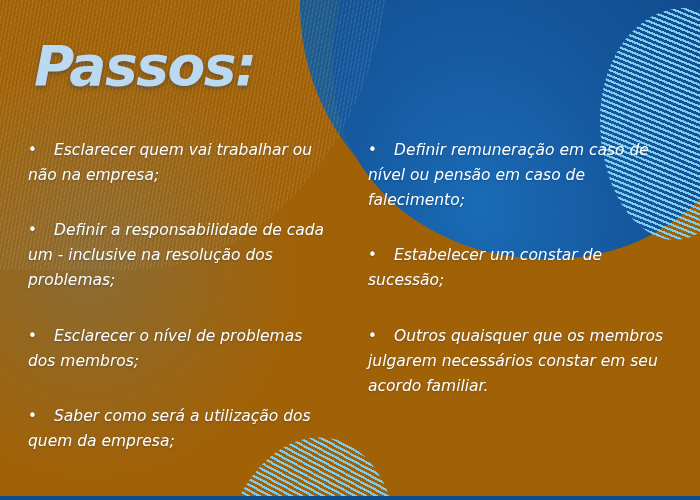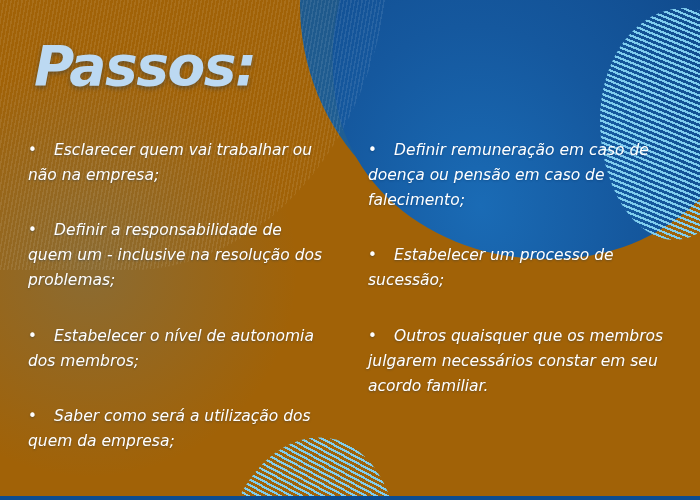"Definir remuneração em caso de" span.bullet-text { text: doença -> nível }
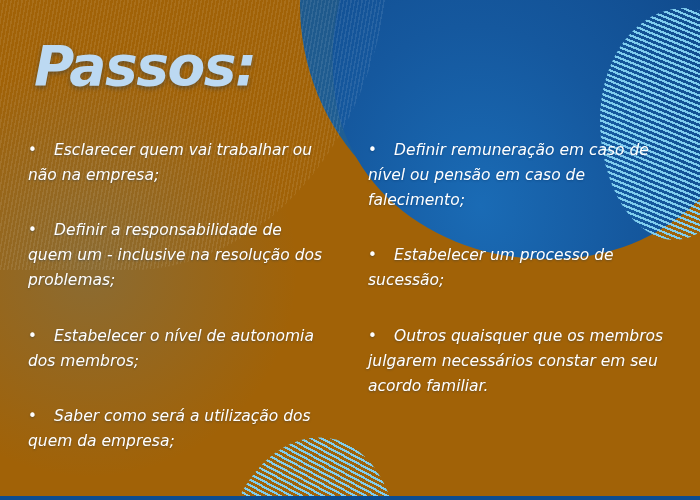"Definir a responsabilidade de quem" span.bullet-text { text: quem -> cada }
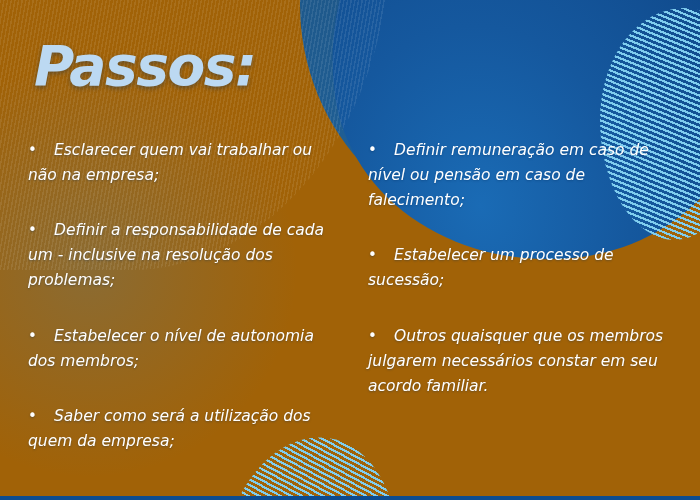"Estabelecer um processo de sucessão;" span.bullet-text { text: processo -> constar }
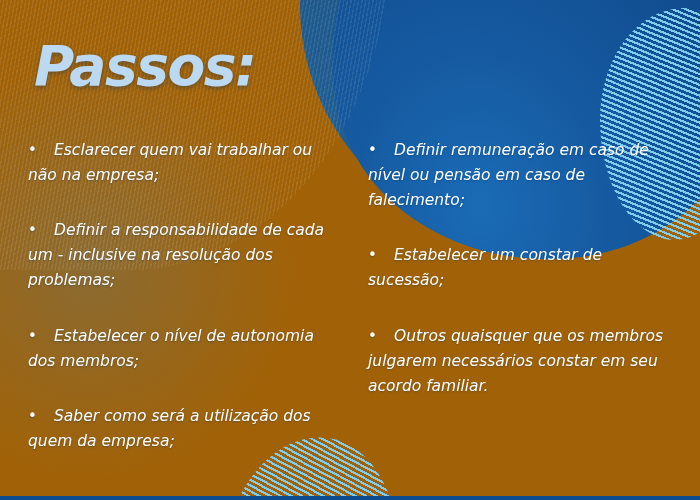"Estabelecer o nível de autonomia" span.bullet-text { text: Estabelecer o nível de autonomia -> Esclarecer o nível de problemas }
